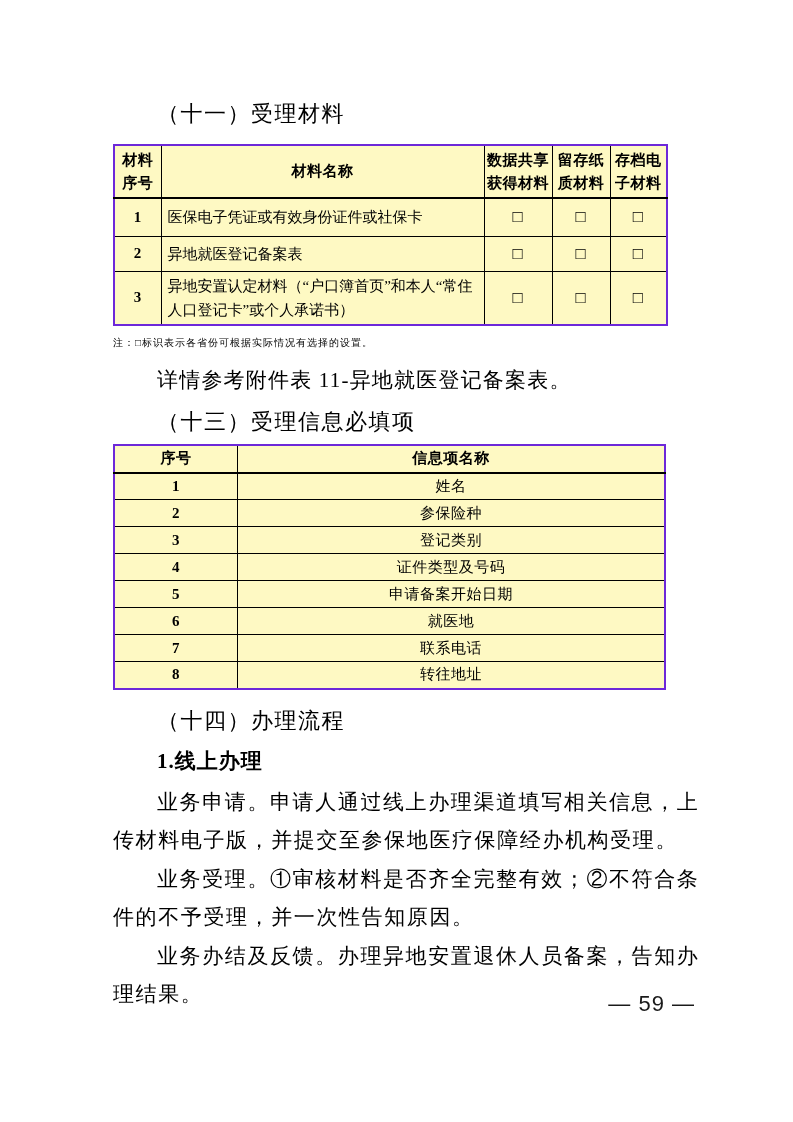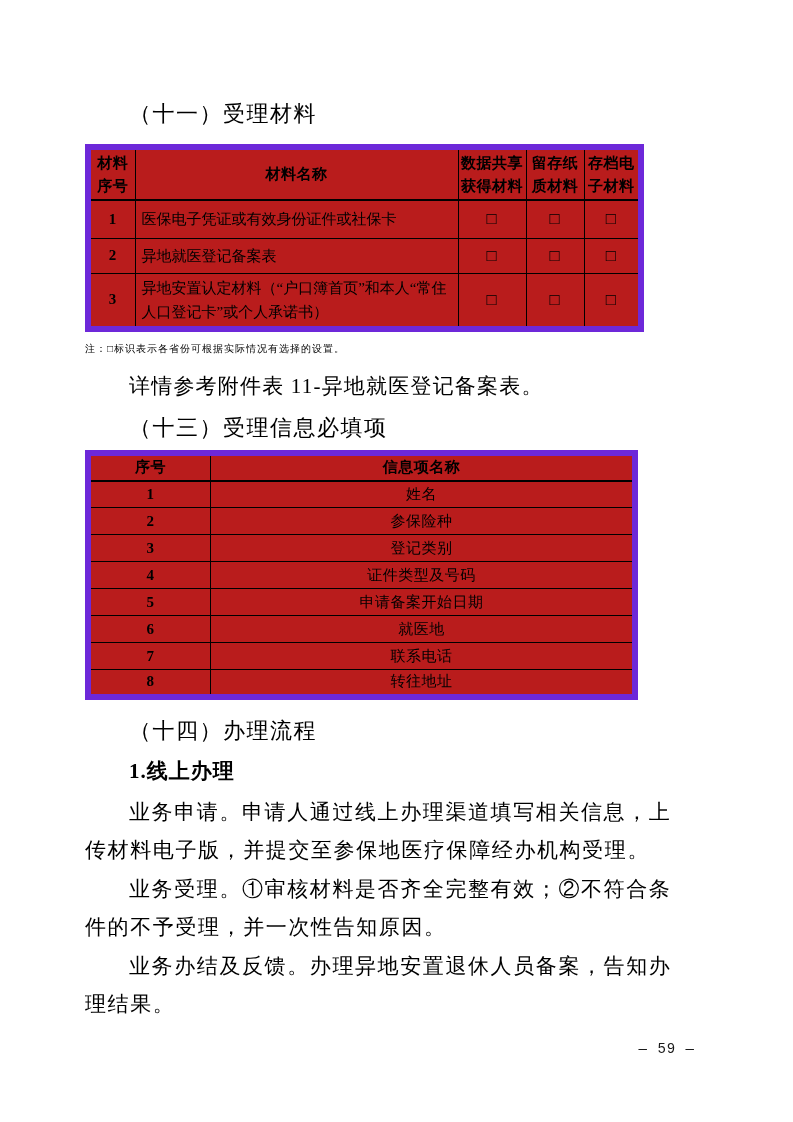"（十一）受理材料" .content { padding: 100px 113px 0 85px -> 100px 113px 0 113px }
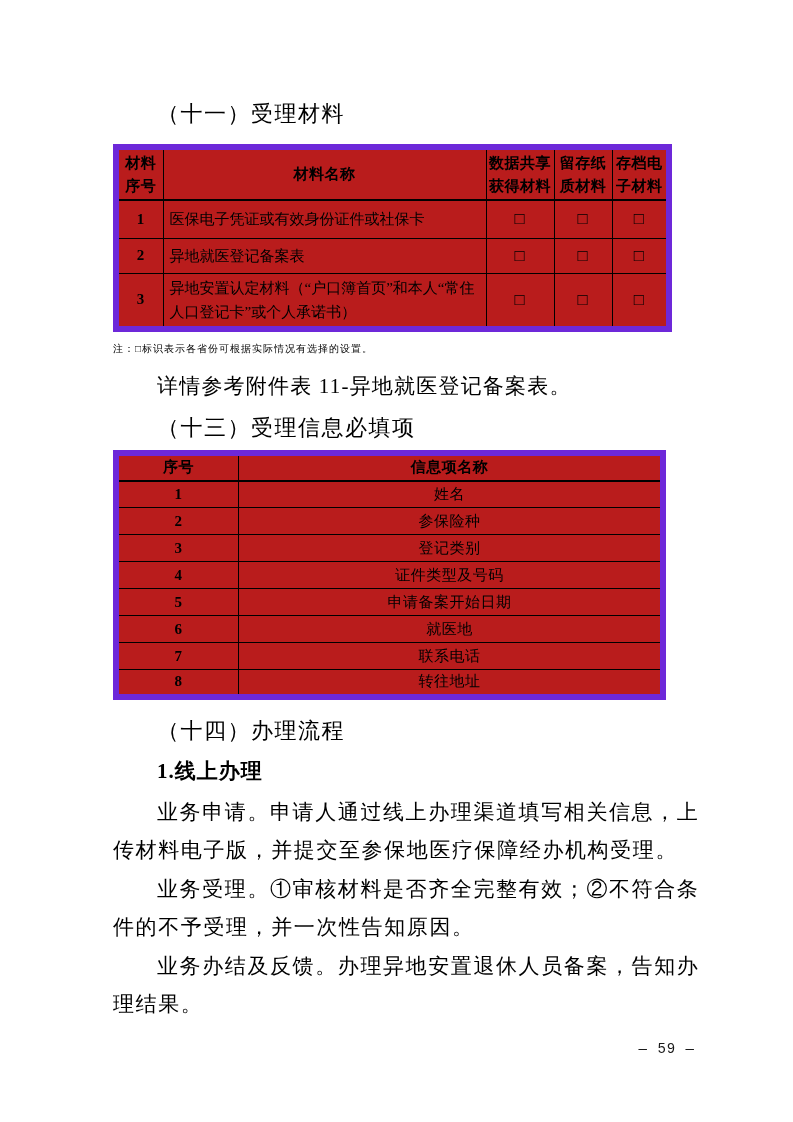"材料" table { background: #b91c1c -> #fef9c3; border: 6px solid #6d28d9 -> 2px solid #6d28d9 }
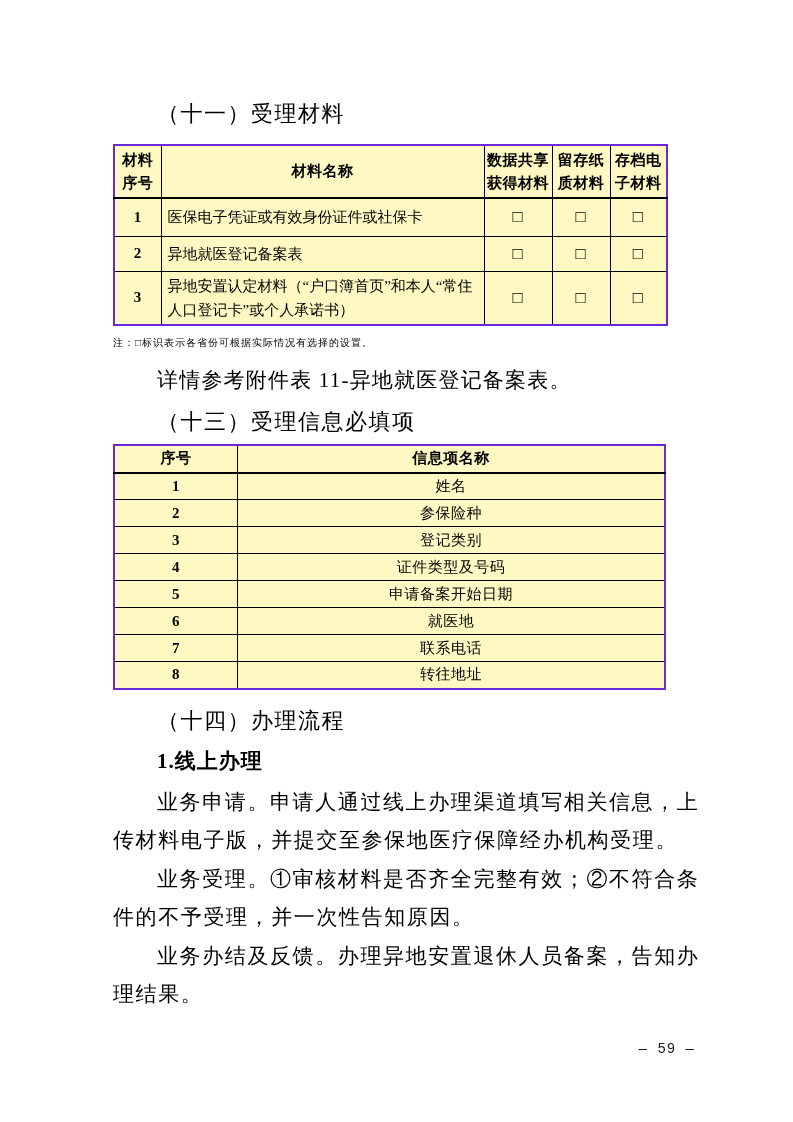"— 59 —" .page-number { font-family: Liberation Mono, monospace -> Liberation Sans, sans-serif; font-size: 14px -> 22px; top: 1041px -> 991px }
